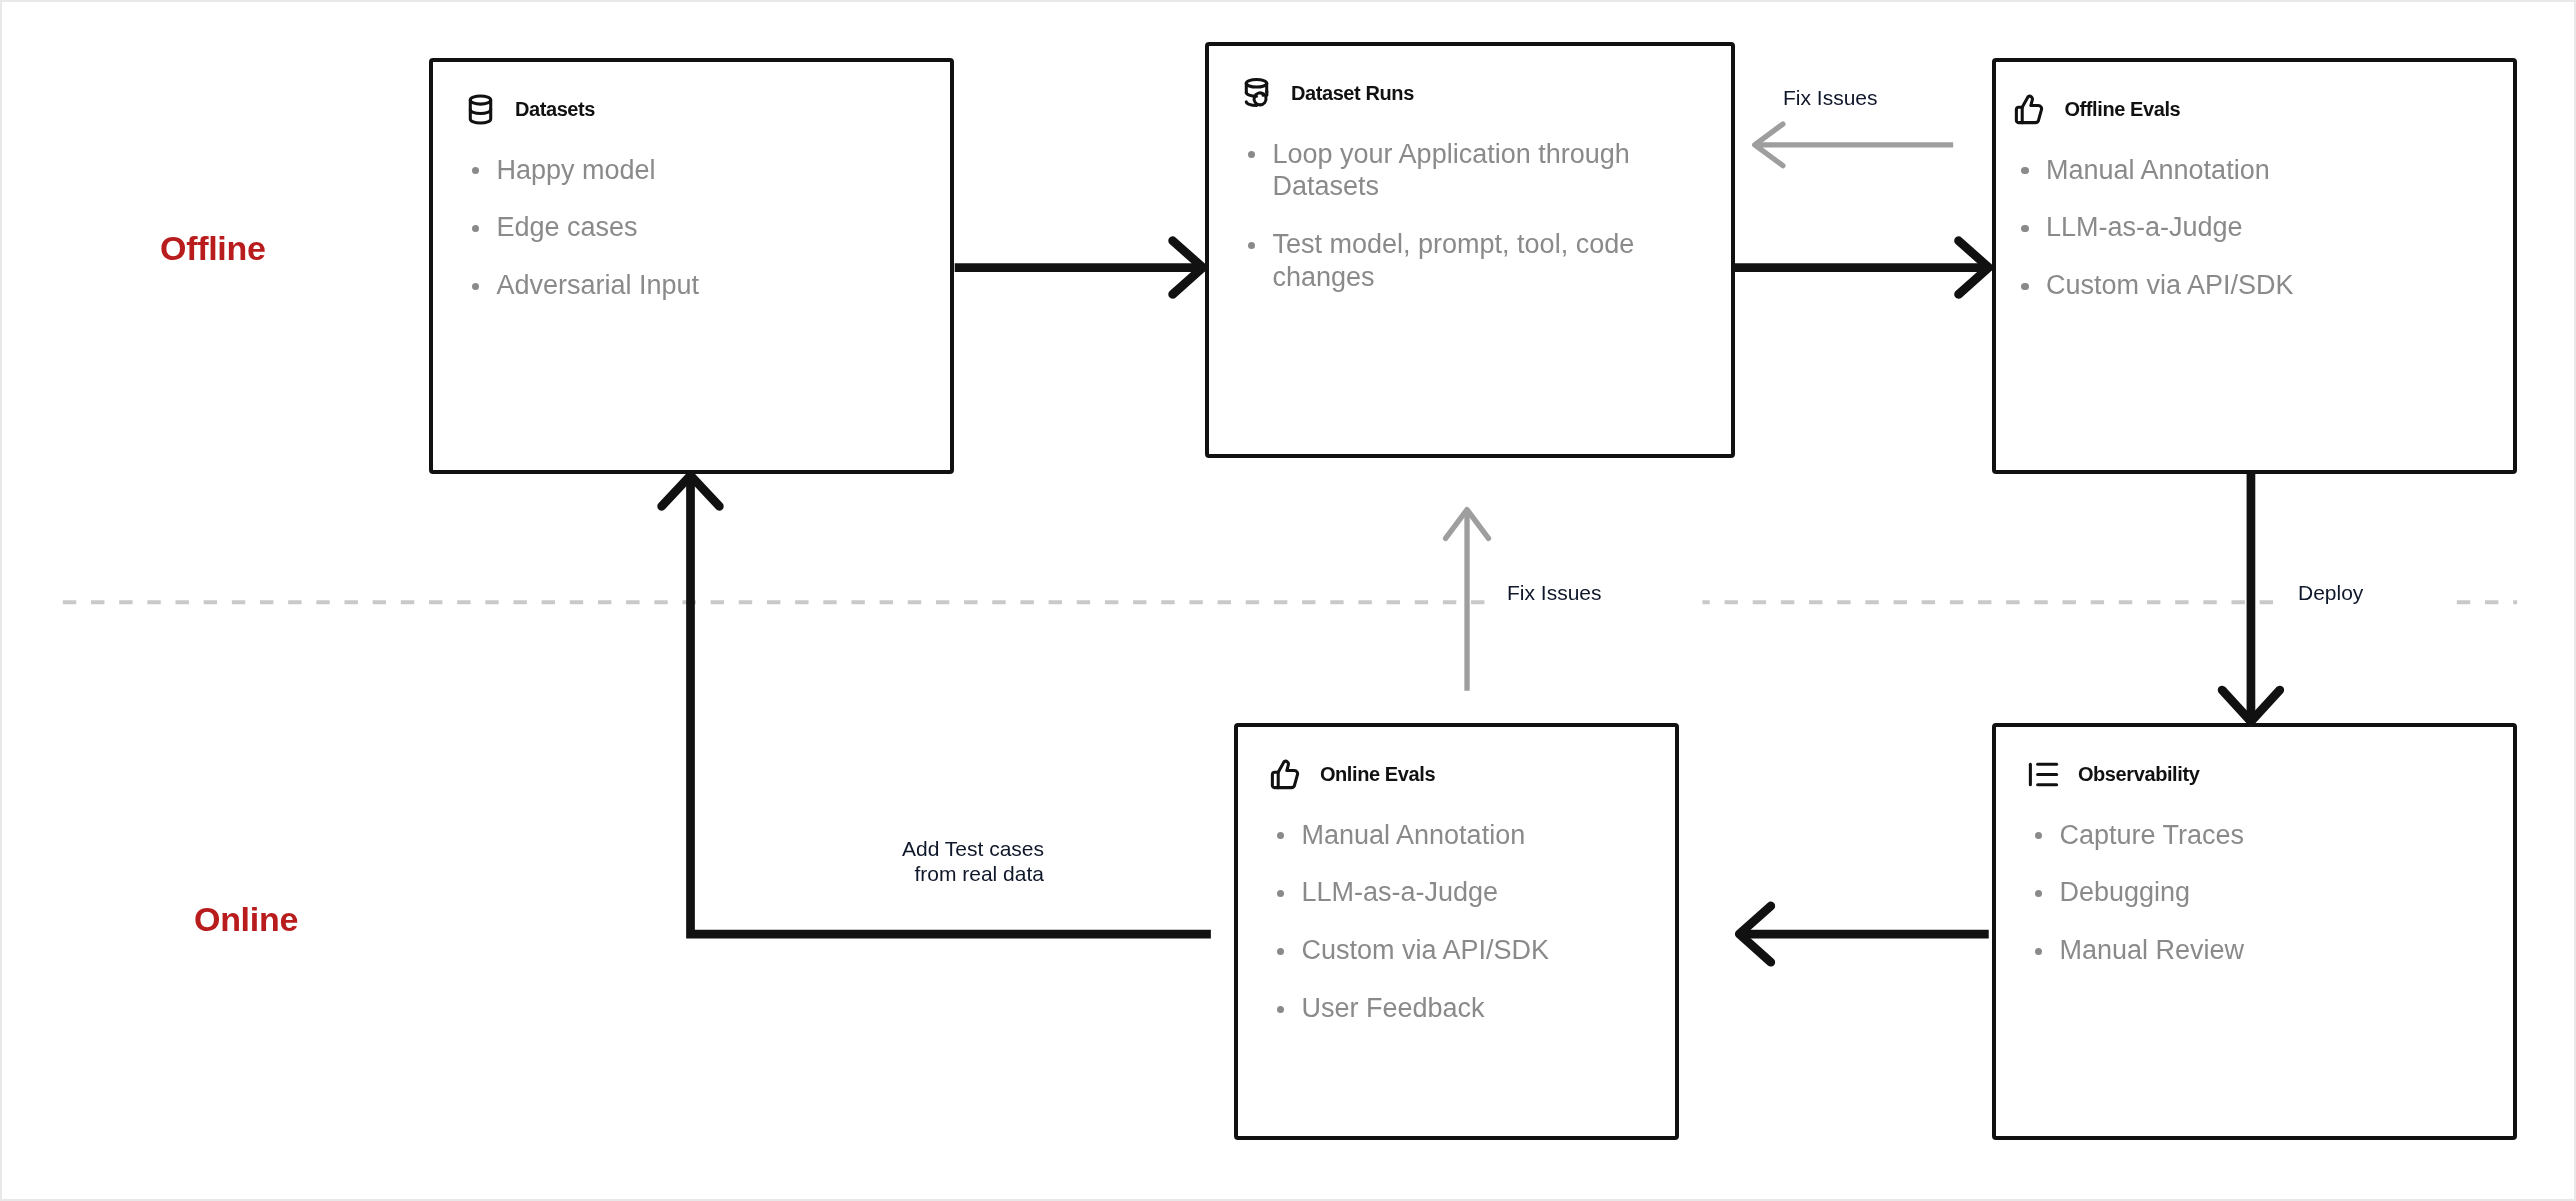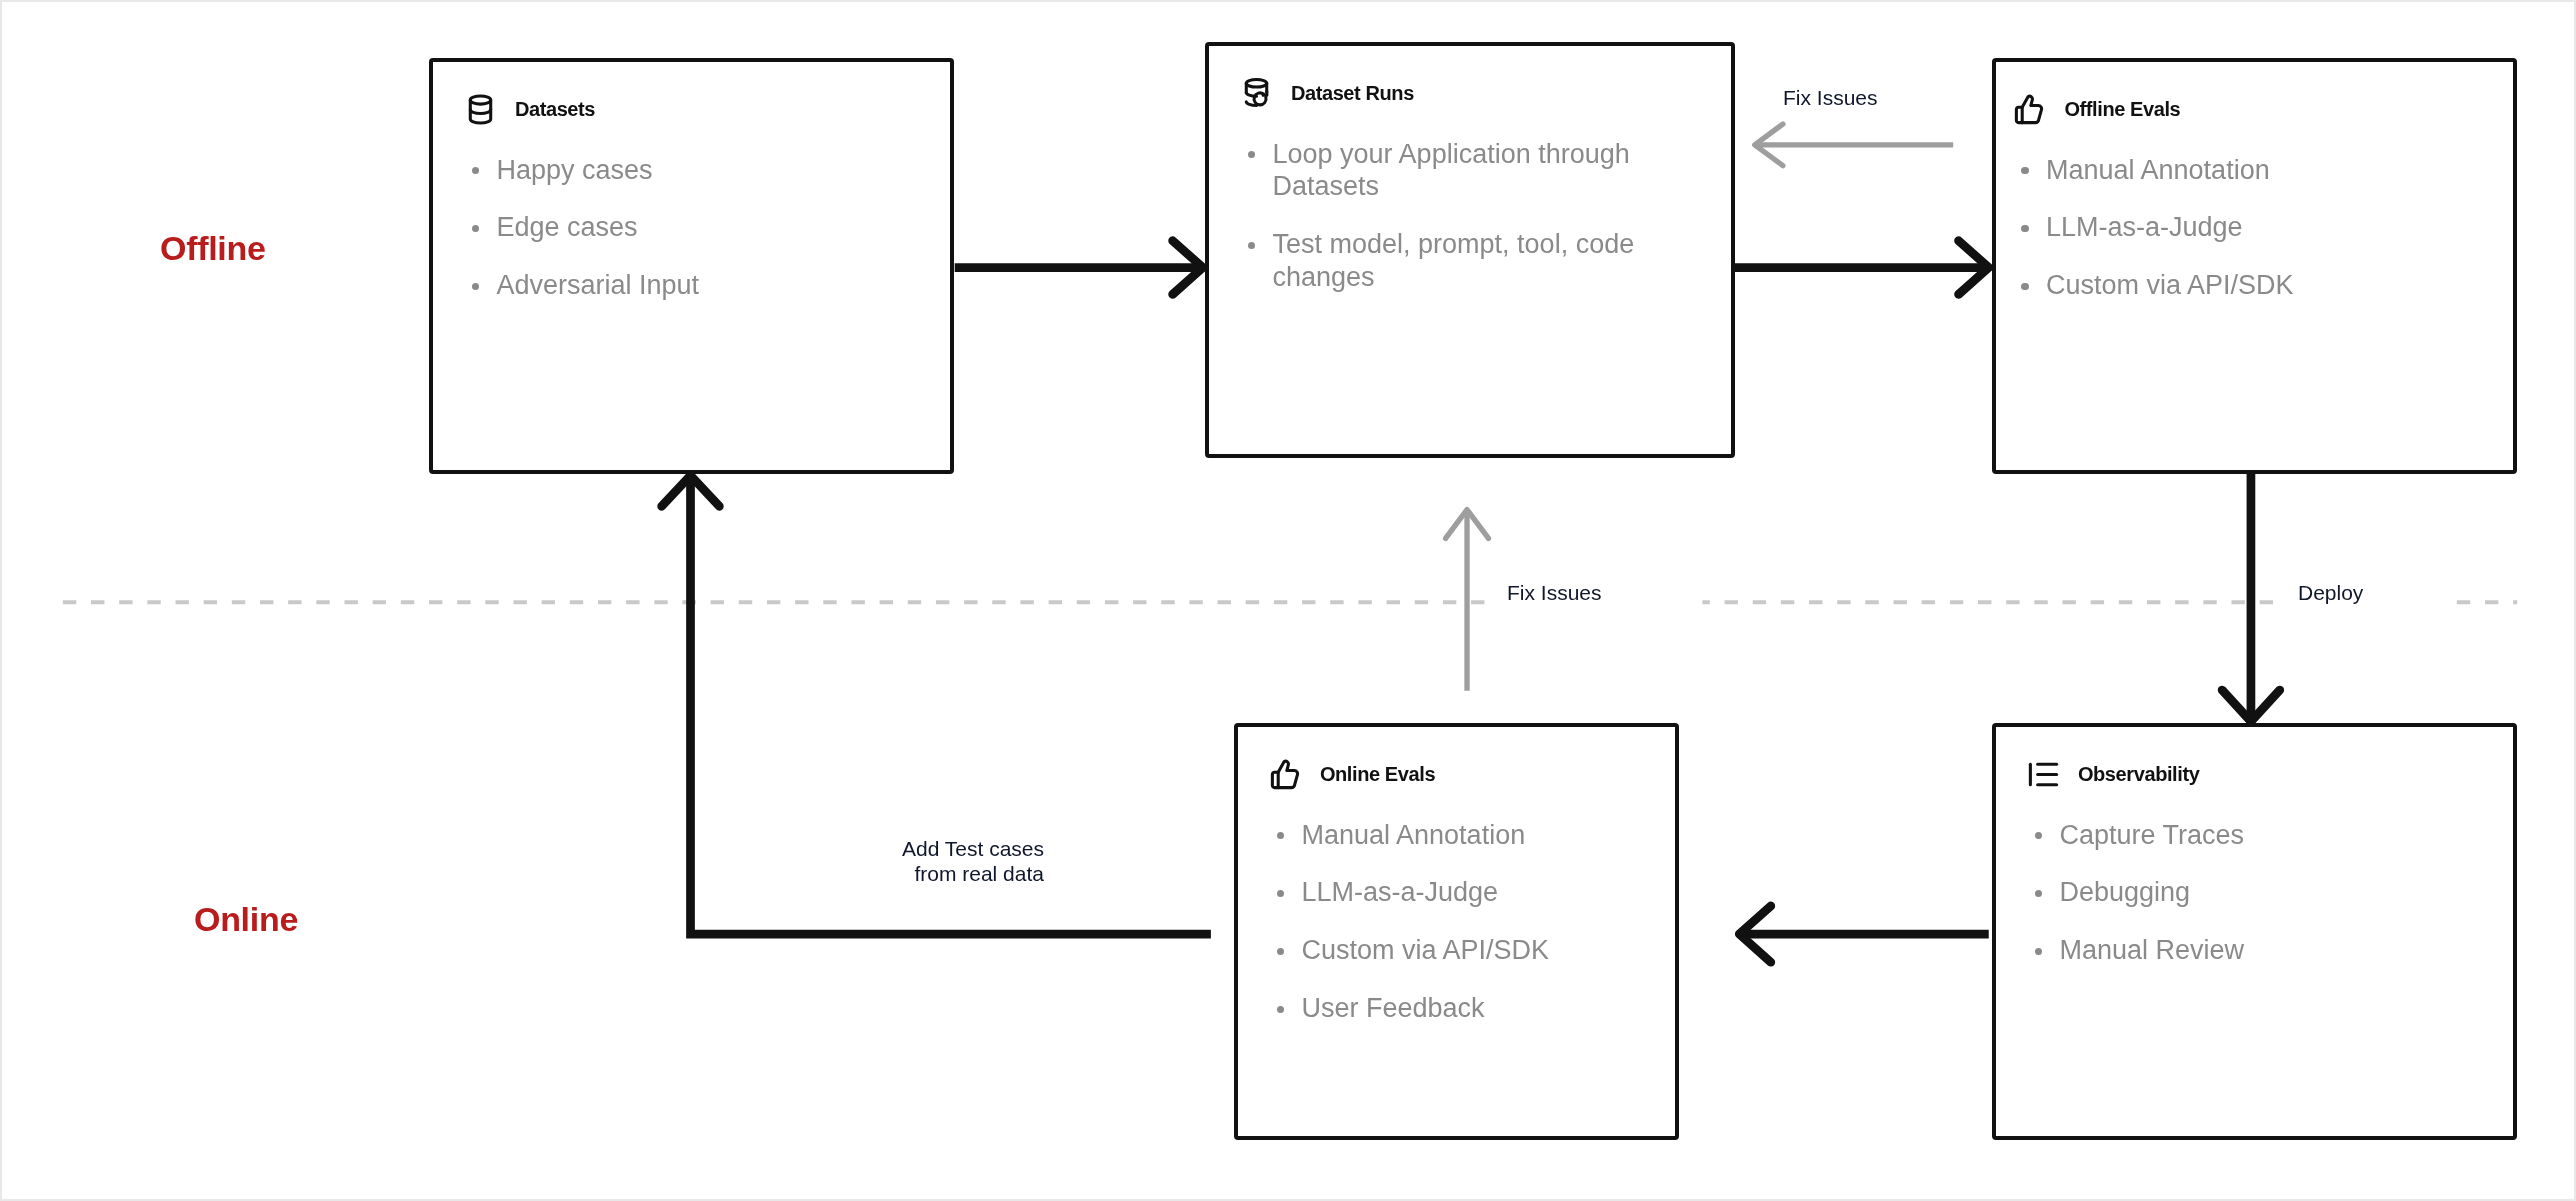"Happy cases" li { text: cases -> model }
